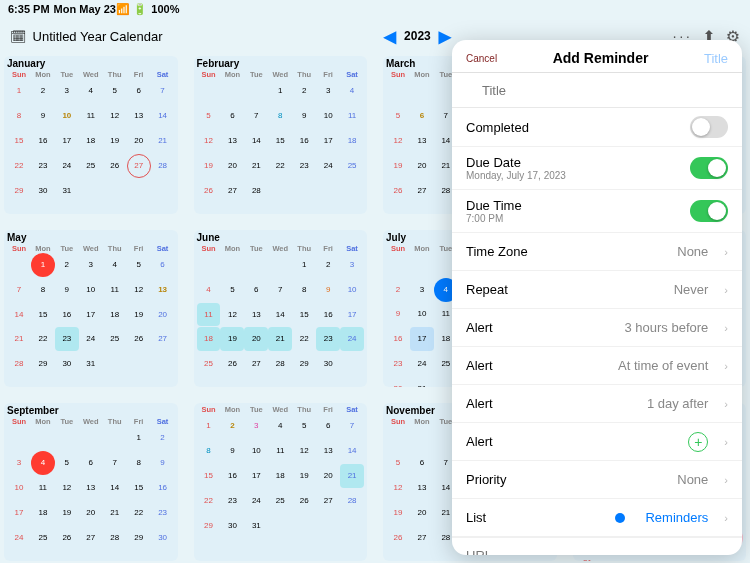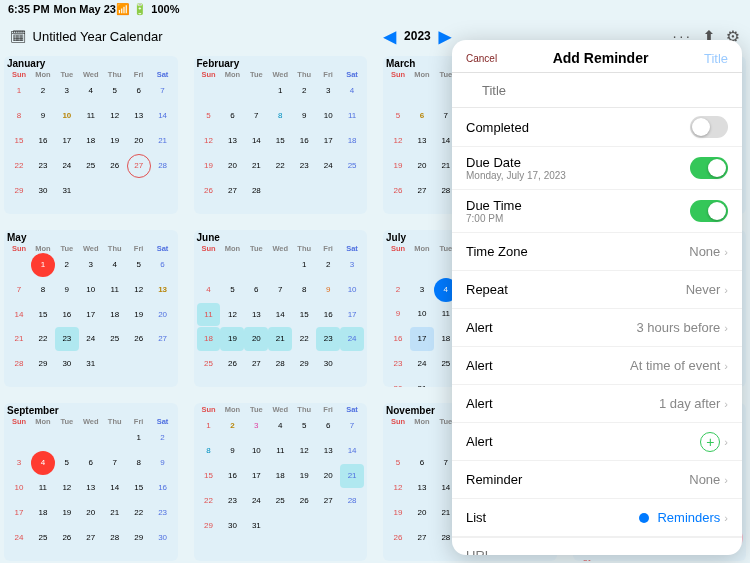"None" .panel-row-right { gap: 4px -> 16px }
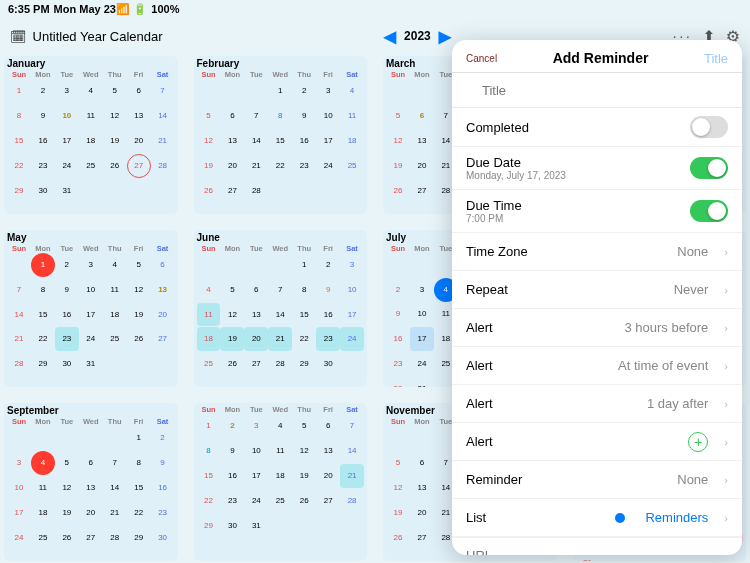"Reminder" span.panel-row-label { text: Reminder -> Priority }
